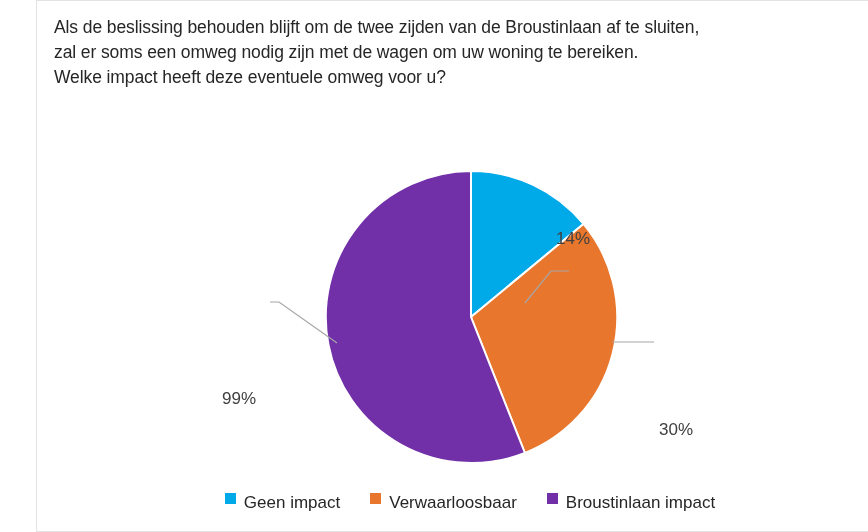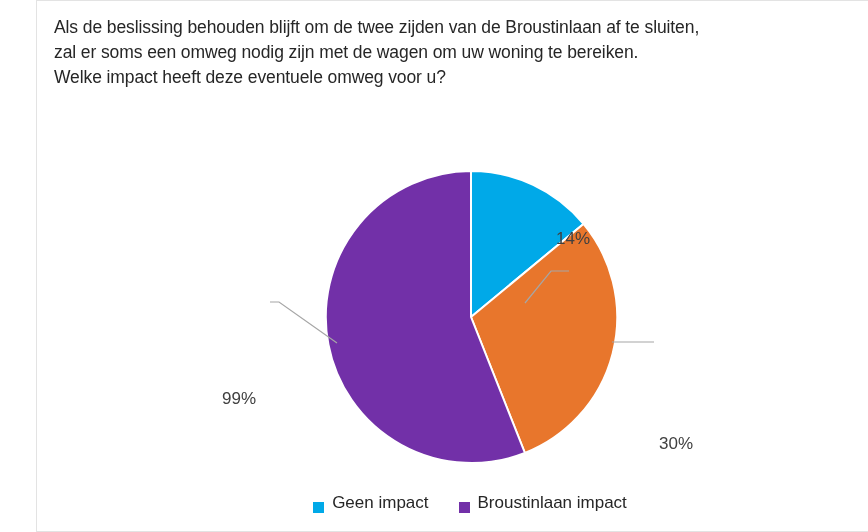"30%" #label-30 { top: 333px -> 319px }
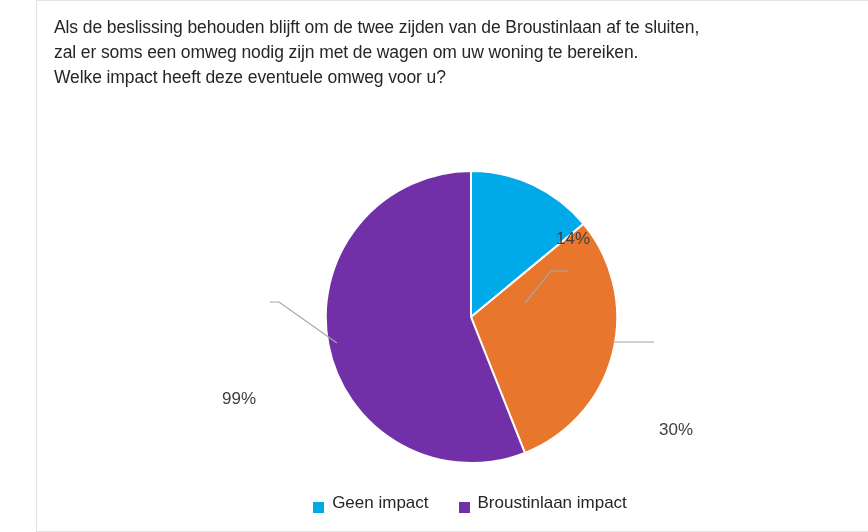"Geen impact" .legend-item { align-items: flex-end -> flex-start }
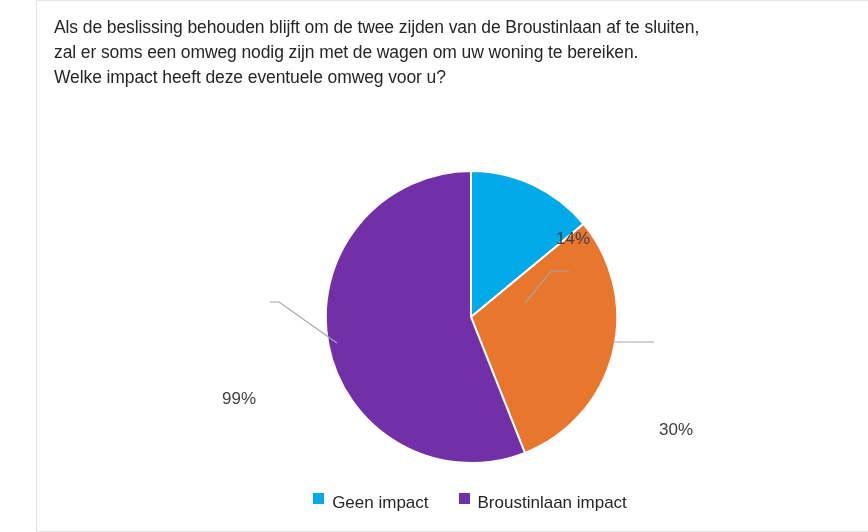"Verwaarloosbaar" div.legend-item { html: none -> <div> <span></span> <span>Verwaarloosbaar</span> </div> }
